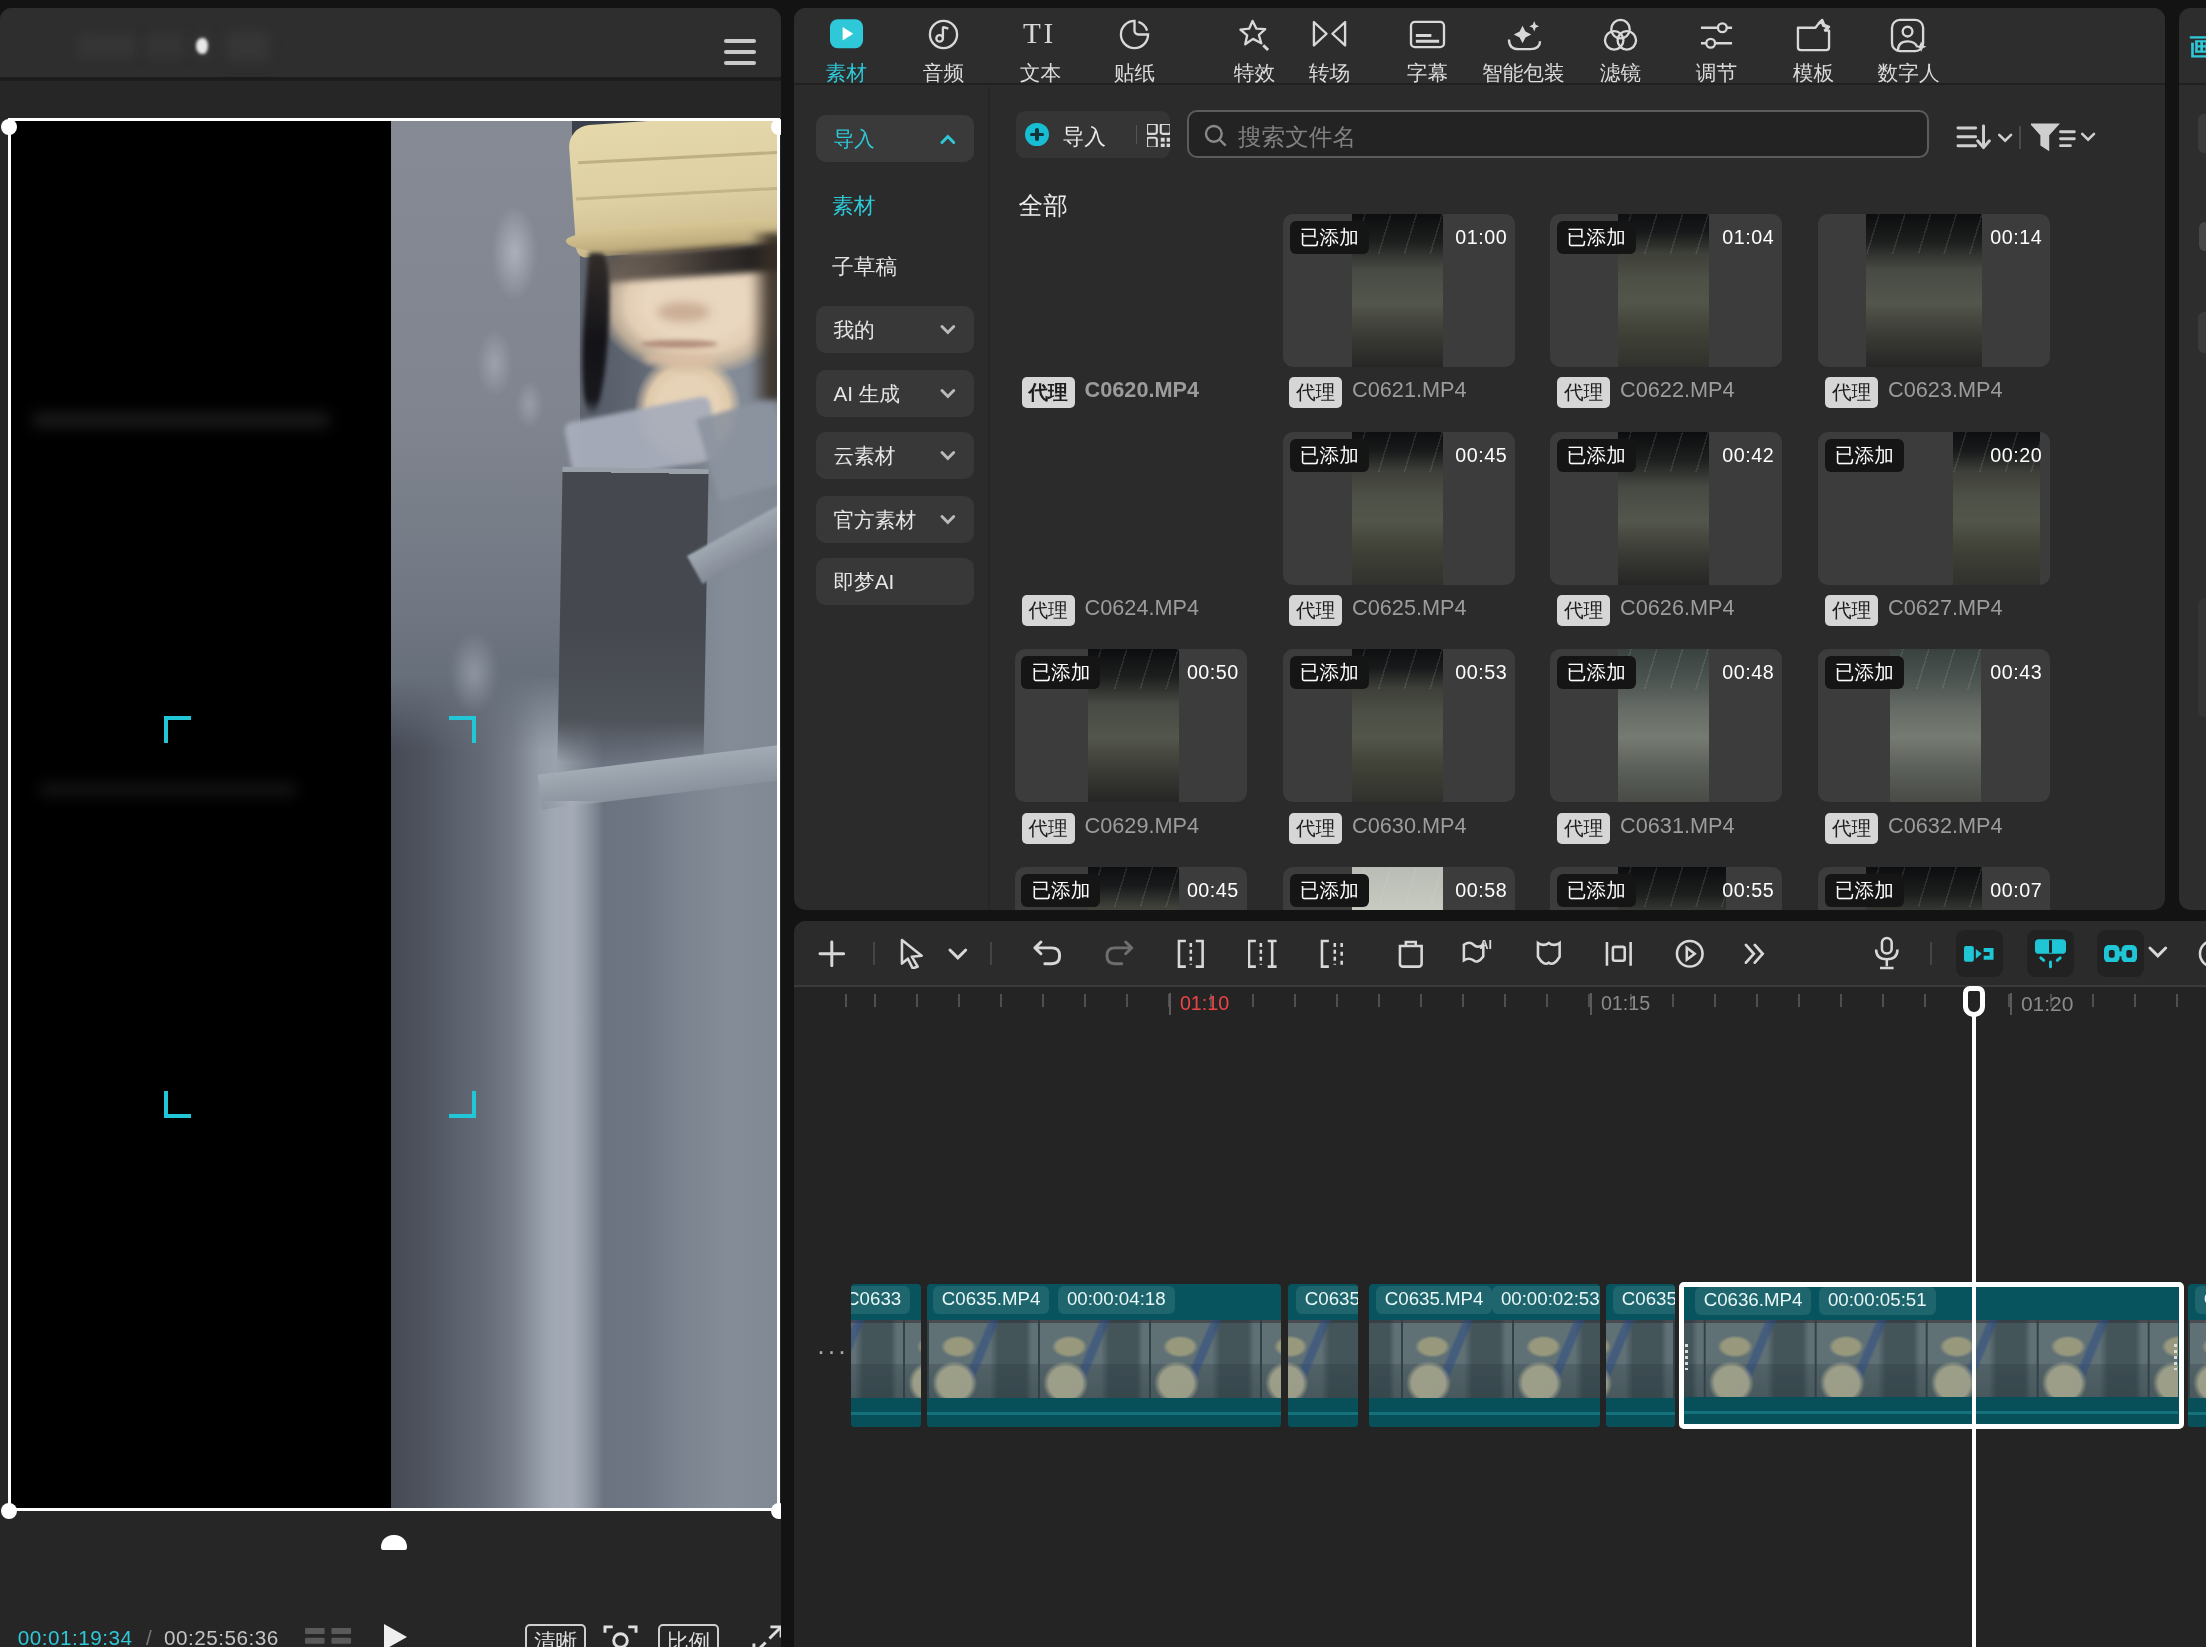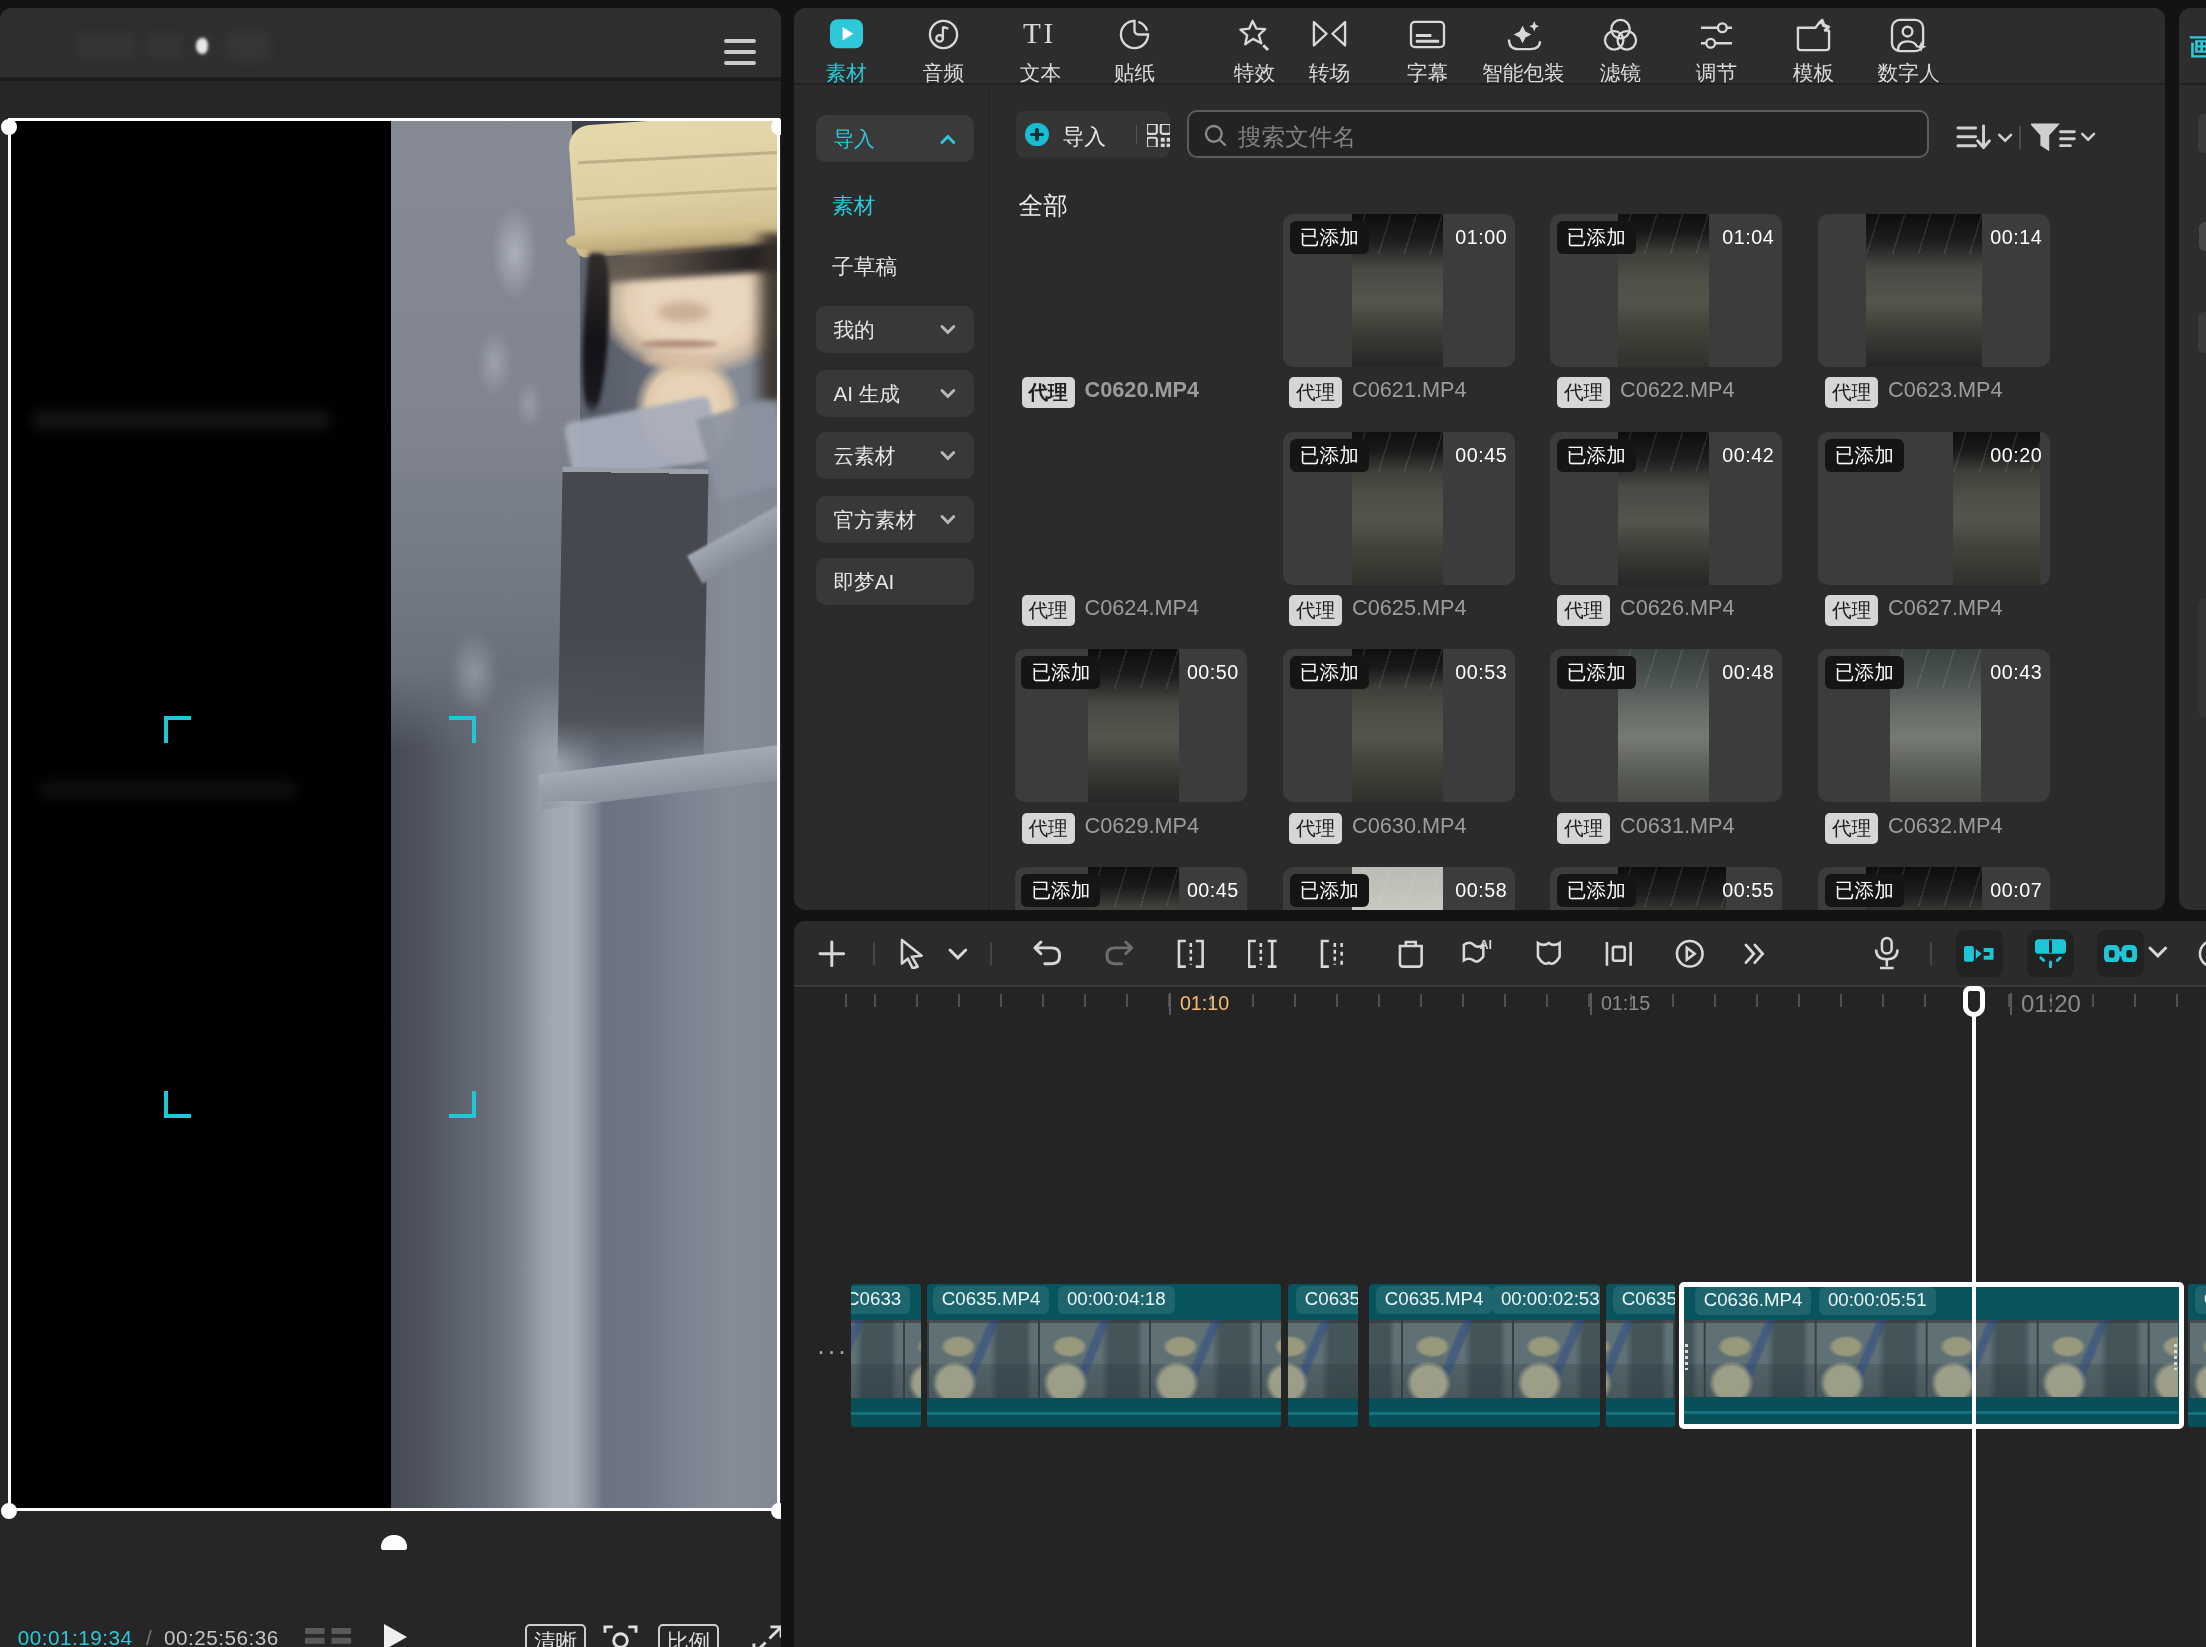"01:10" div.abs { color: #fdba74 -> #ef4444 }
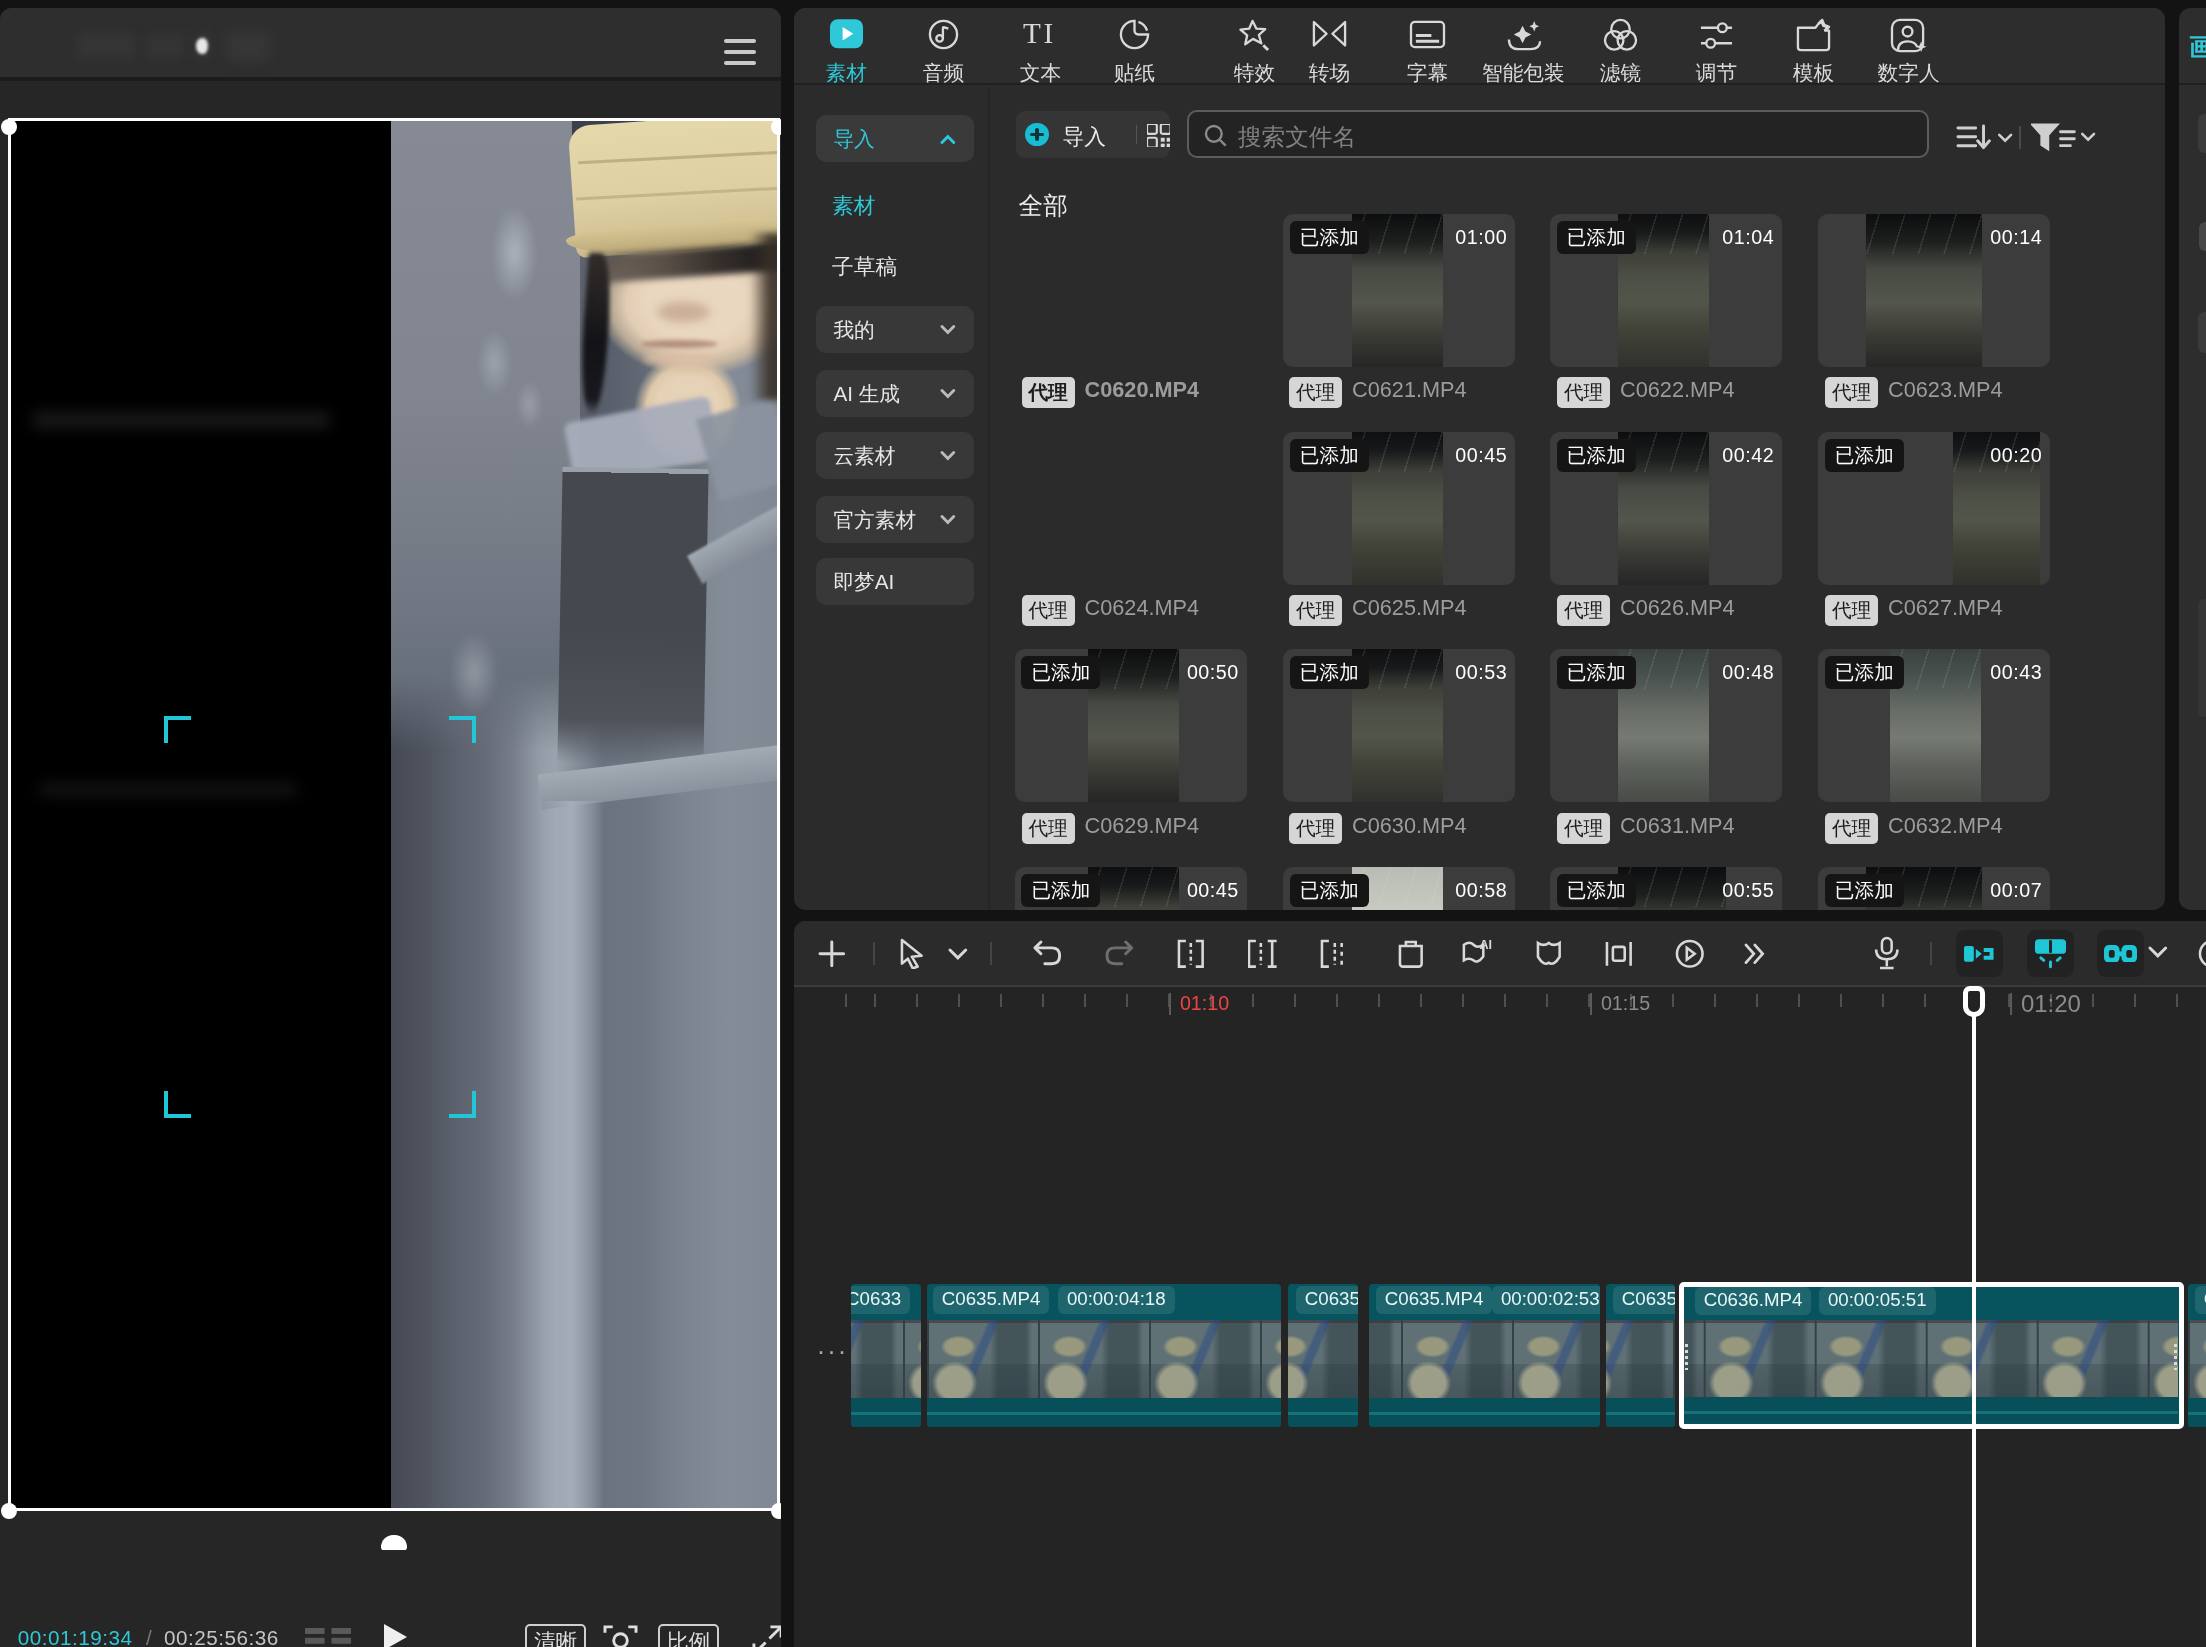"01:20" div.abs { font-size: 24px -> 21px }
